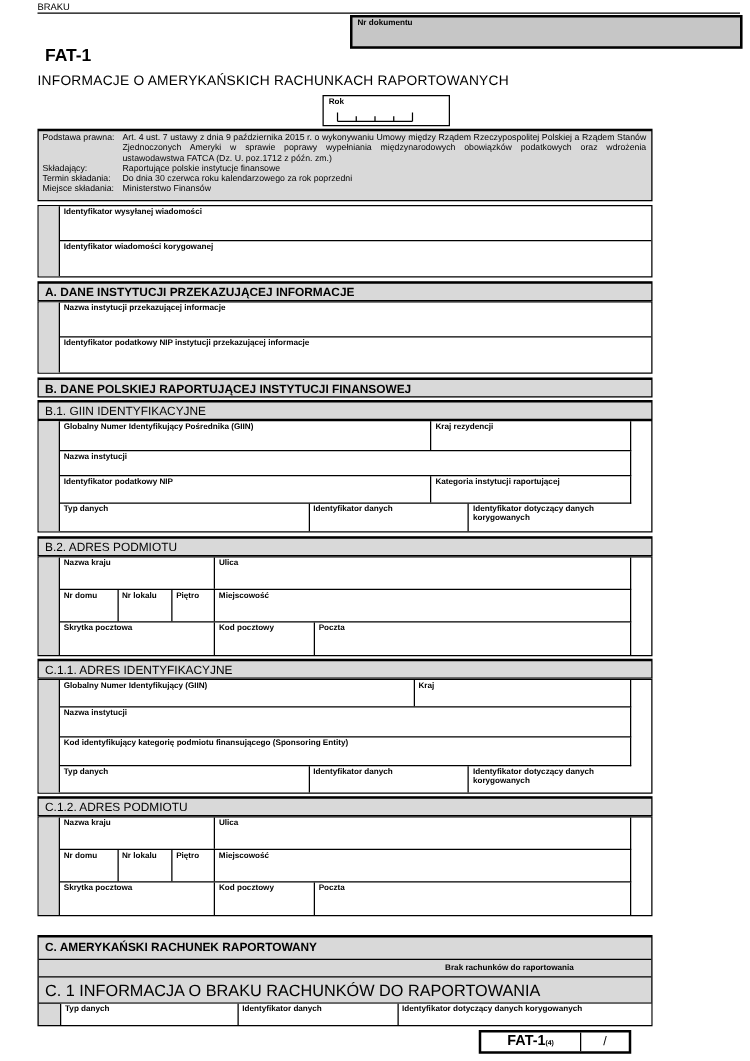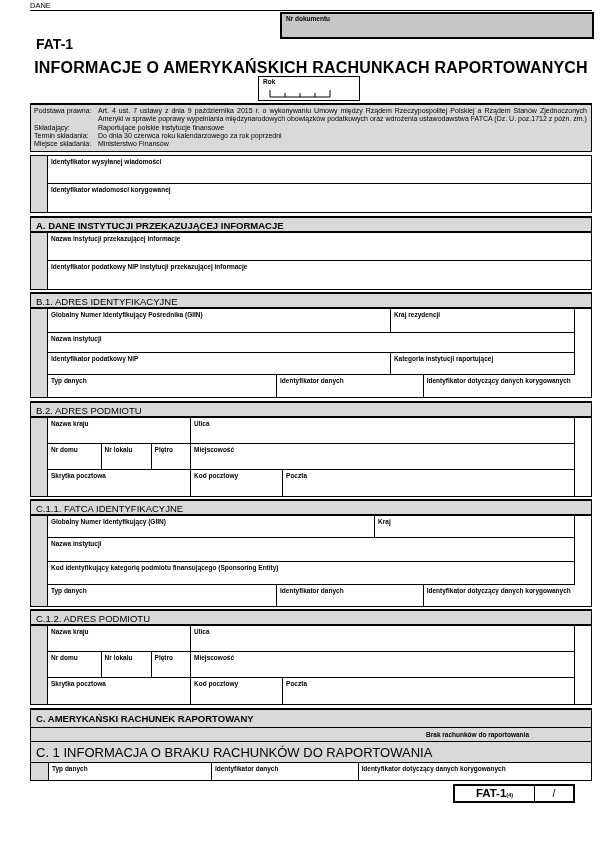"DANE" span.fatca { text: DANE -> BRAKU }
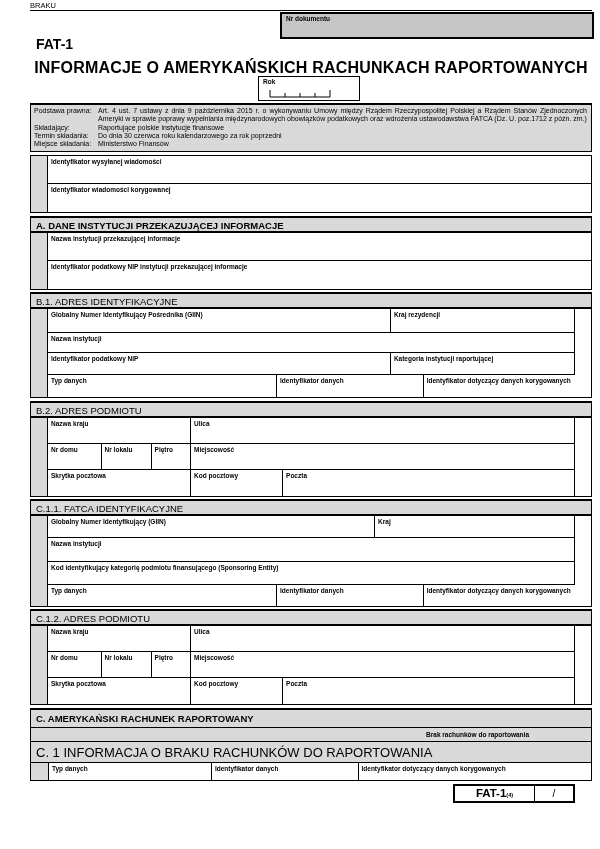"INFORMACJE O AMERYKAŃSKICH RACHUNKACH" .main-title { font-size: 16px -> 11px; font-weight: bold -> normal; text-align: center -> none }
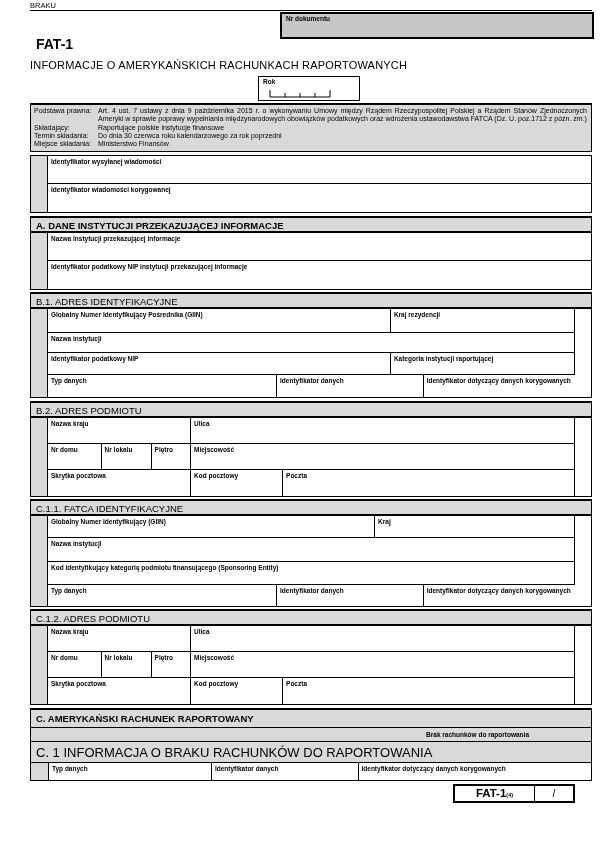"A. DANE INSTYTUCJI PRZEKAZUJĄCEJ" .flow { width: 562px -> 492px }
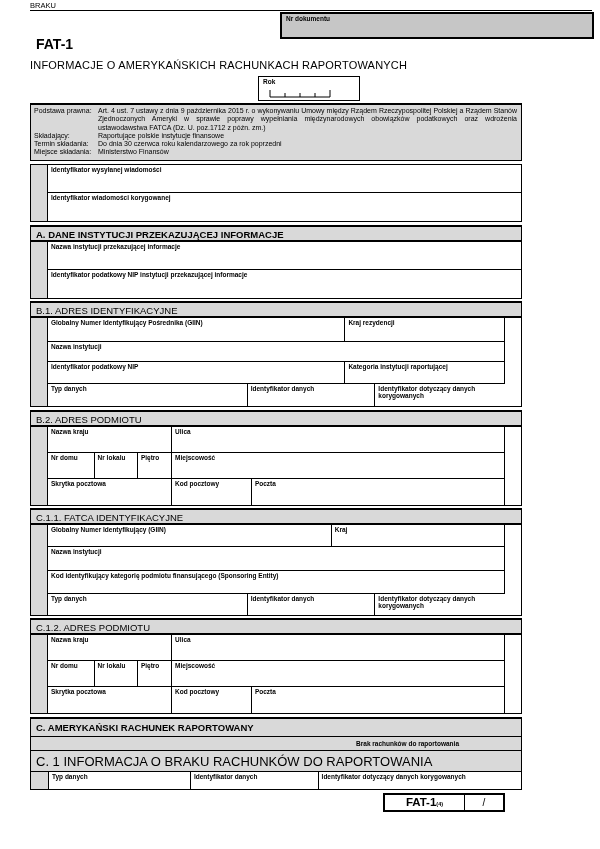"B. DANE POLSKIEJ RAPORTUJĄCEJ INSTYTUCJI" div.bar { html: none -> <div>B. DANE POLSKIEJ RAPORTUJĄCEJ INSTYTUCJI FINANSOWEJ</div> }
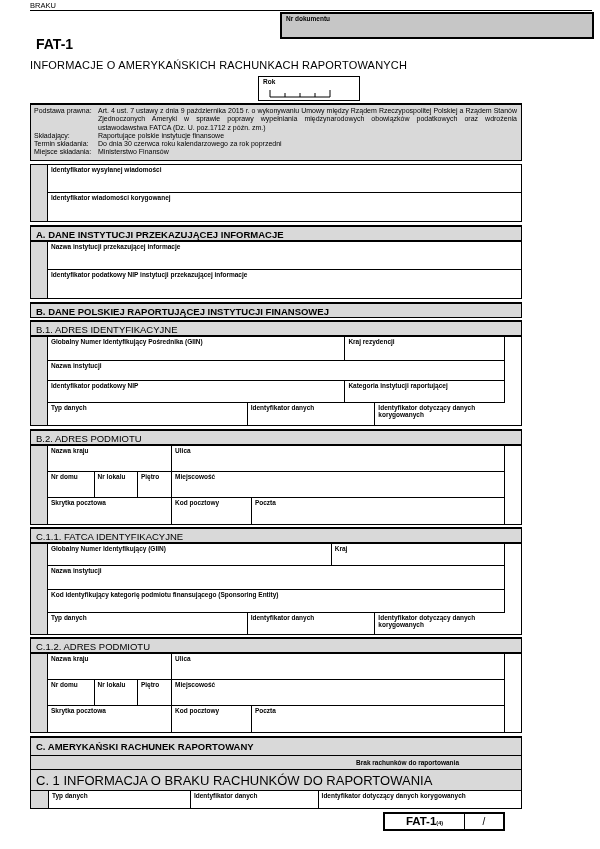"B.1. ADRES IDENTYFIKACYJNE" div.bar { text: ADRES -> GIIN }
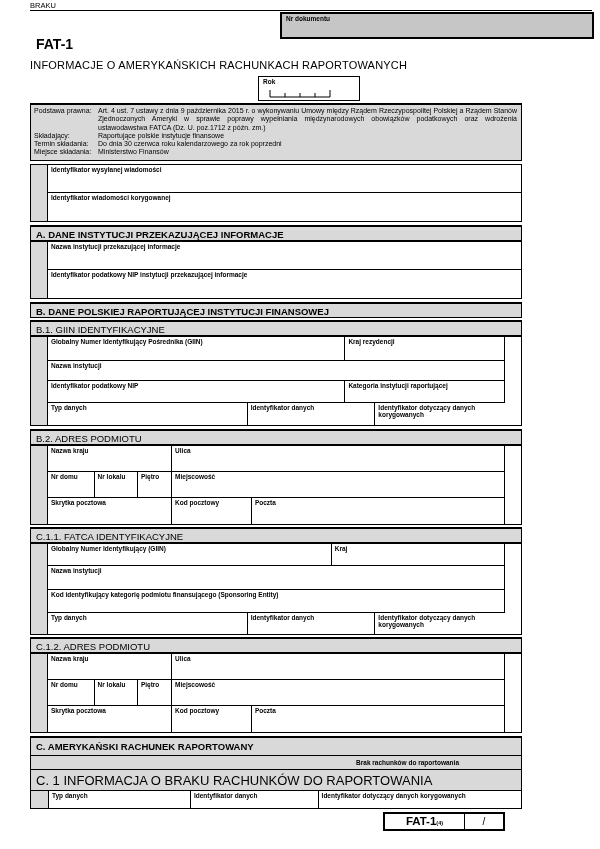"C.1.1. FATCA IDENTYFIKACYJNE" div.bar { text: FATCA -> ADRES }
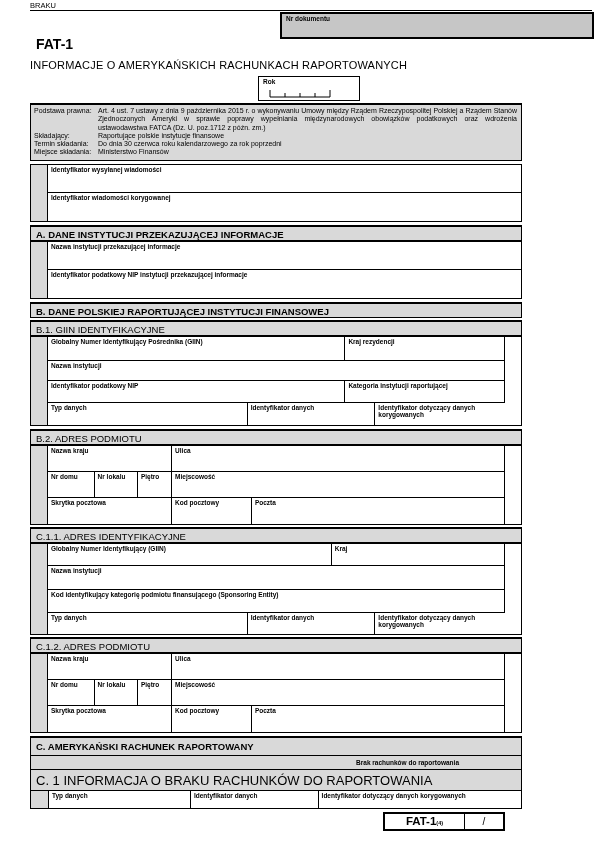"C. AMERYKAŃSKI RACHUNEK RAPORTOWANY" .c-area { margin-top: 3px -> 15px }
